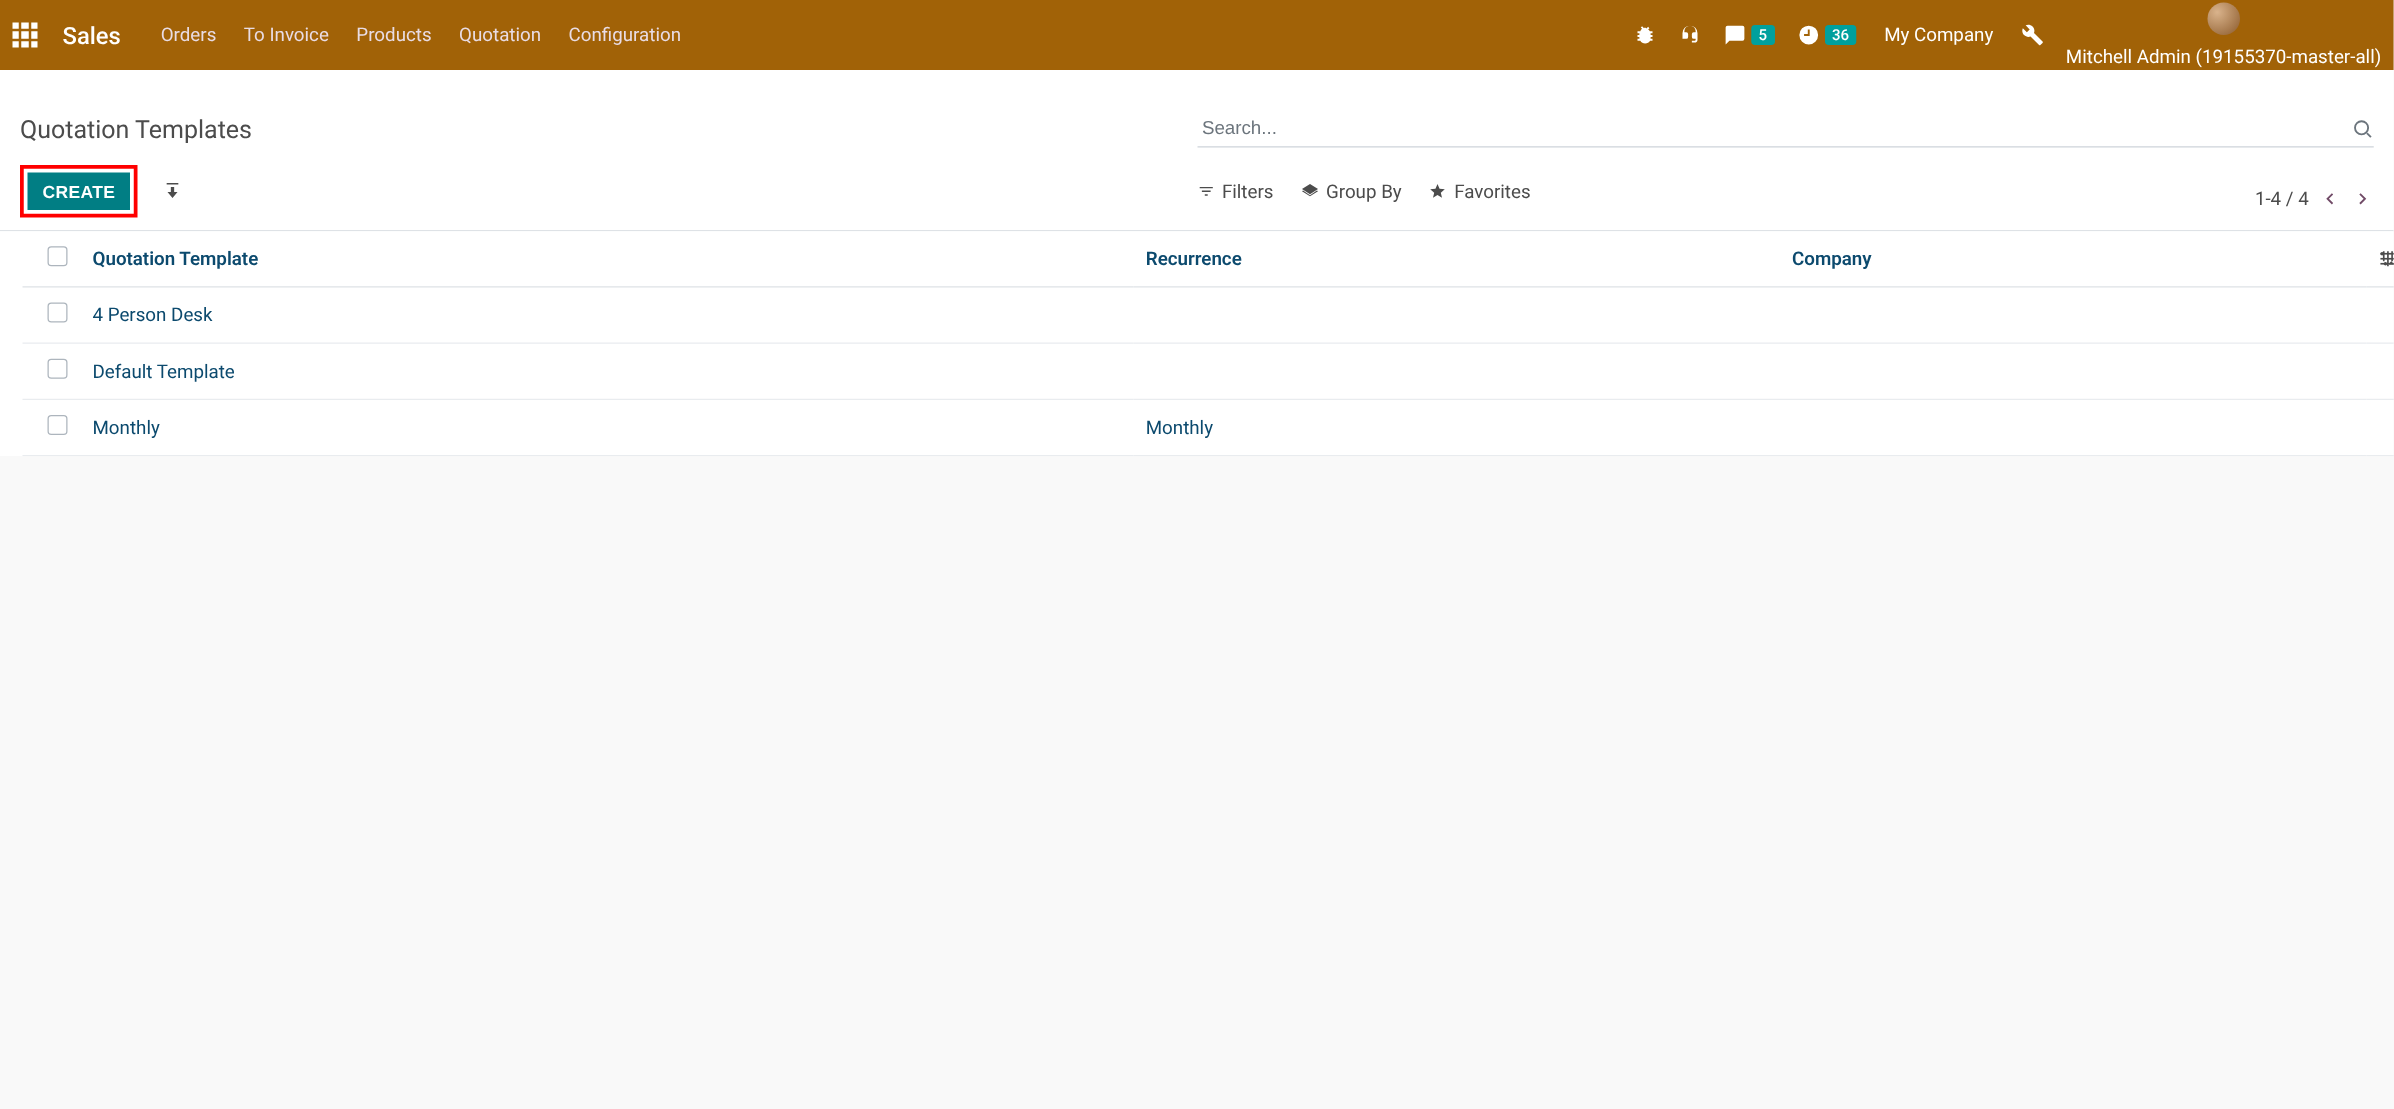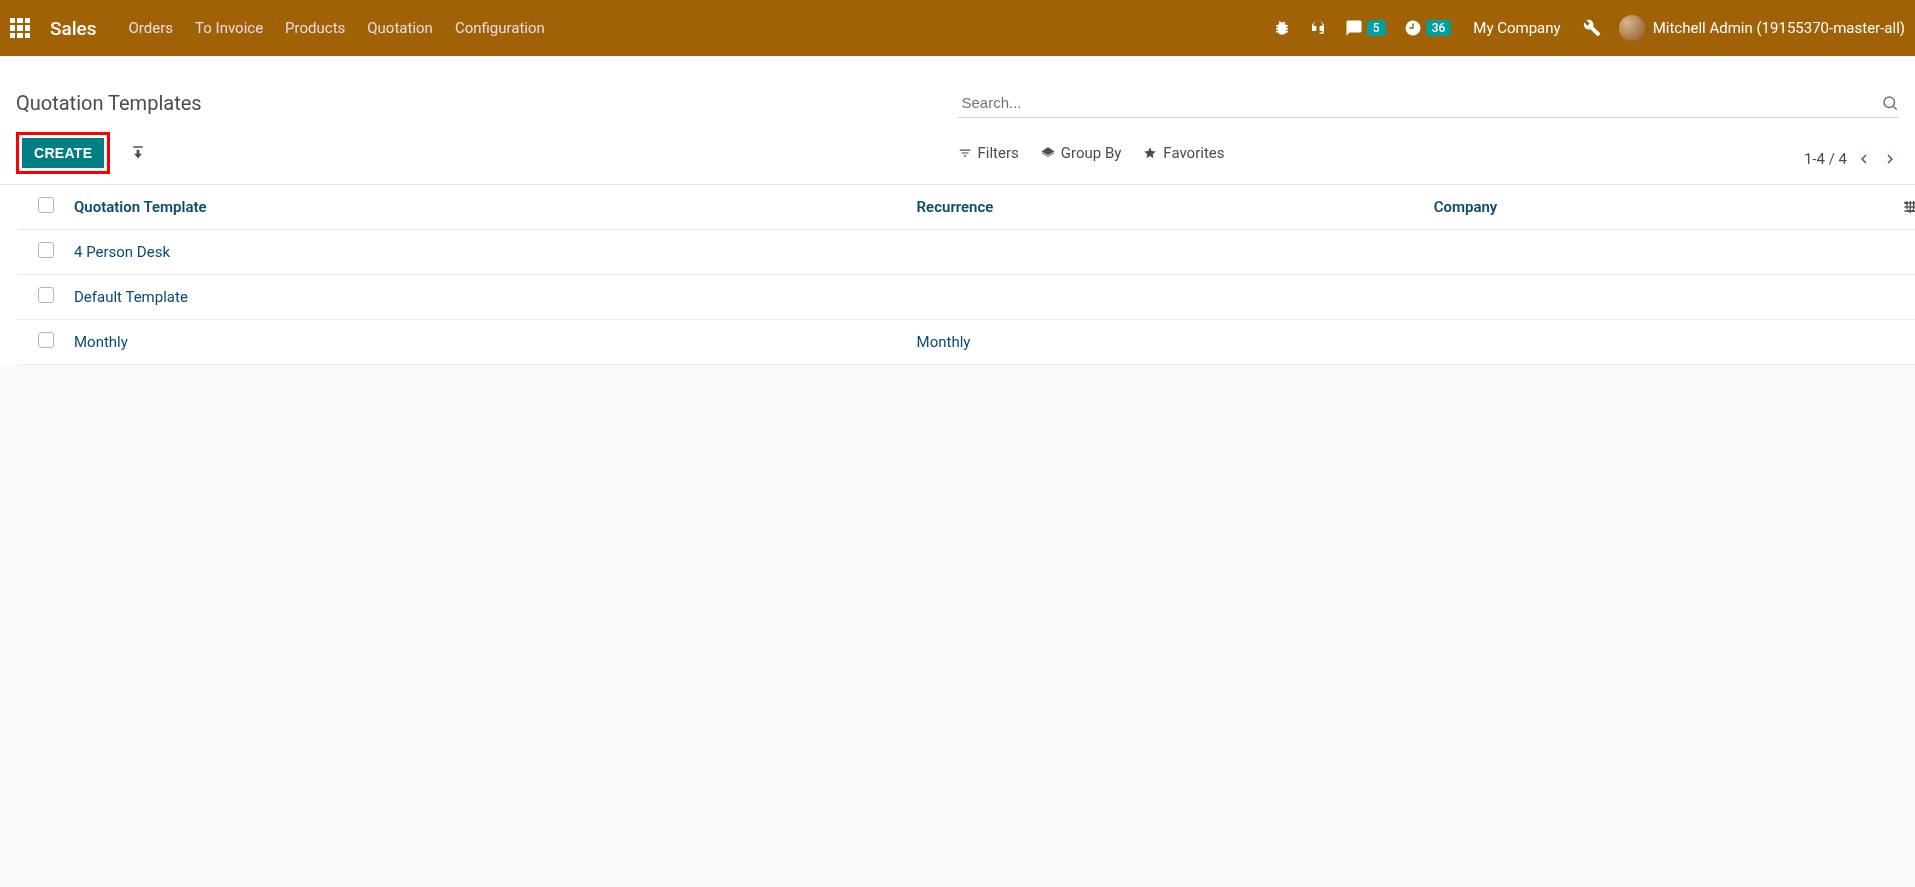"Mitchell Admin (19155370-master-all)" .user-block { flex-direction: none -> column }
